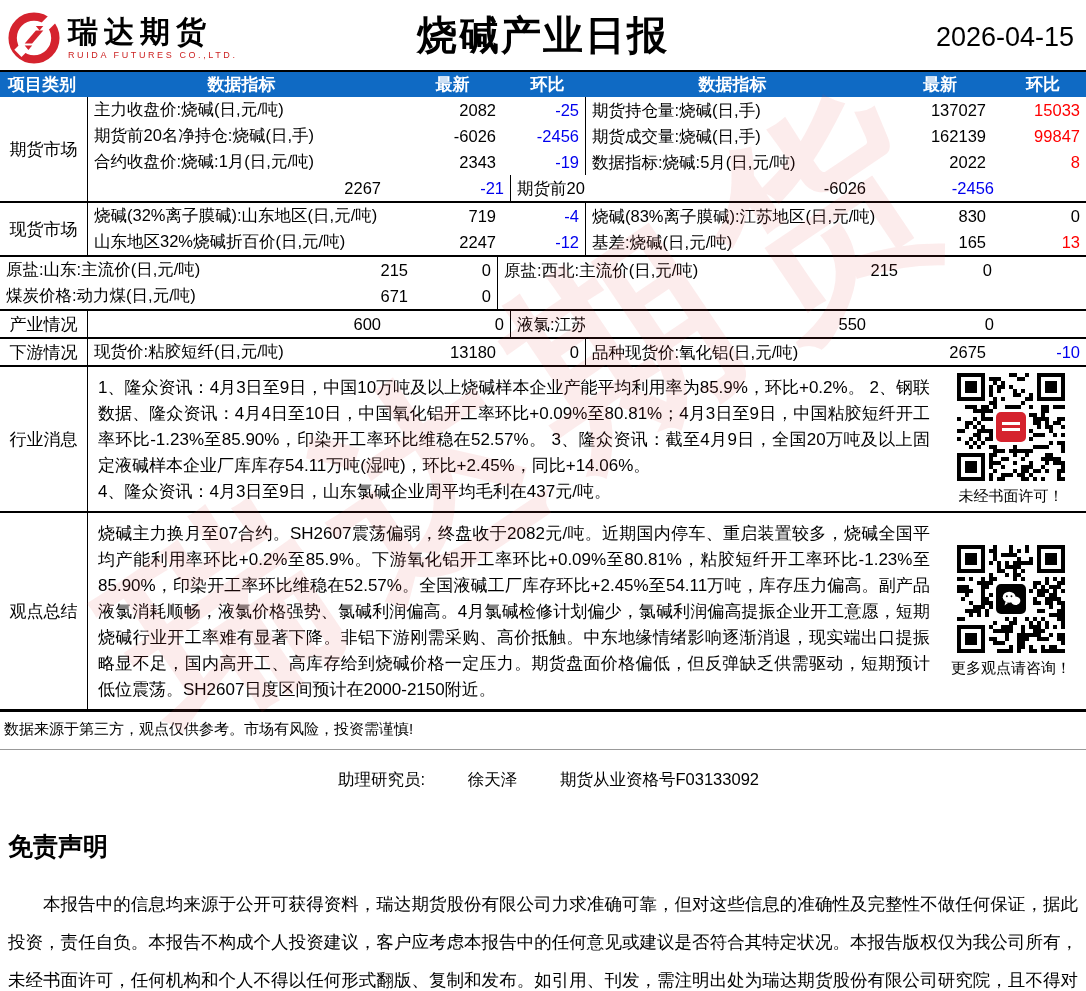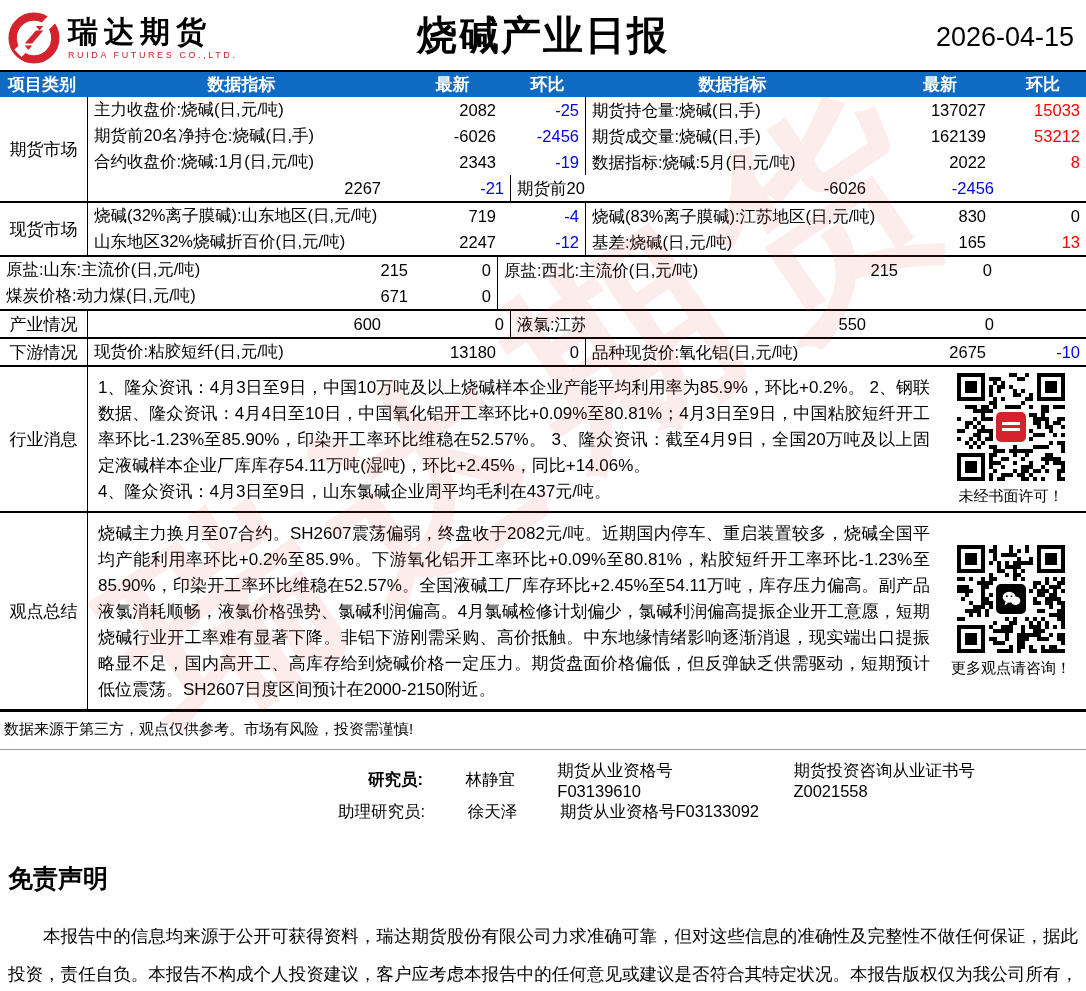"53212" span.chg { text: 53212 -> 99847 }
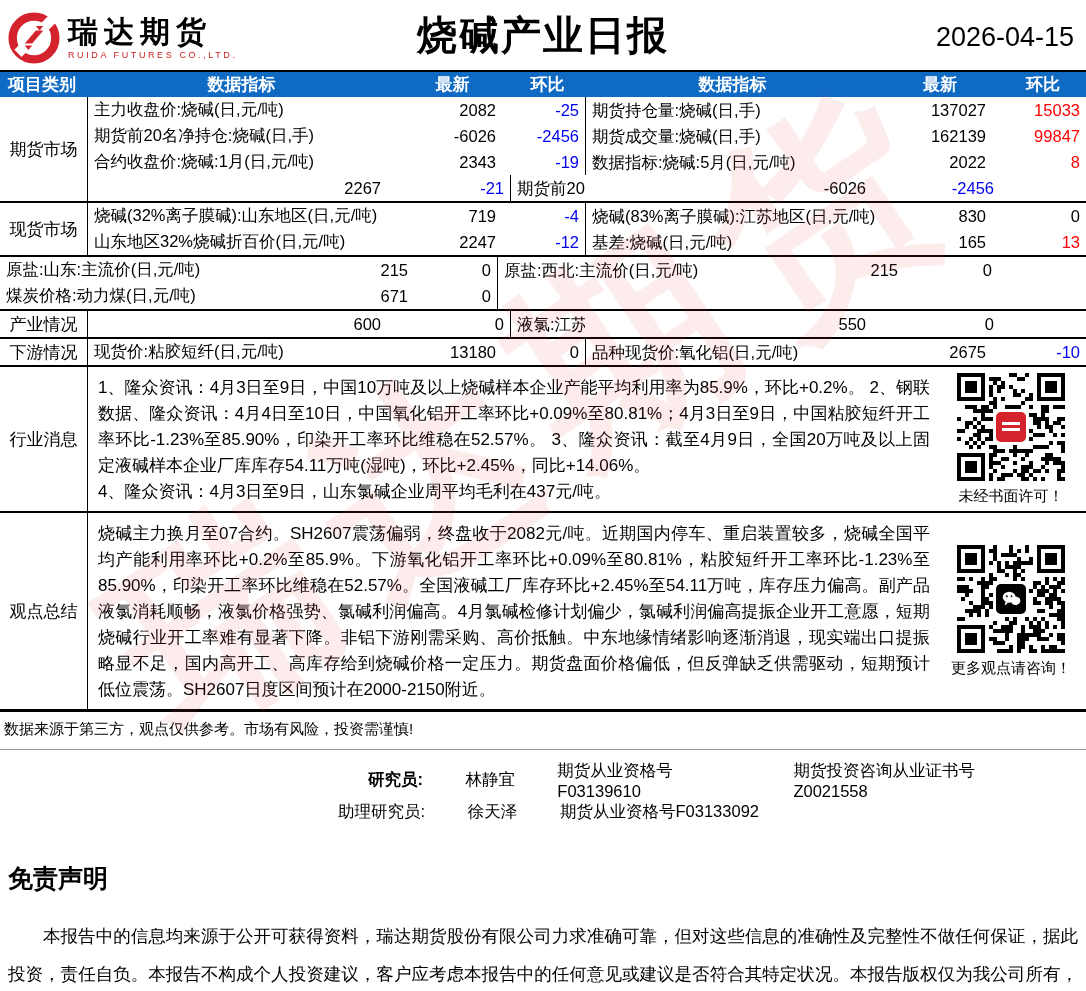"研究员:" div.res-row { html: <div> <span>研究员:</span> <span>林静宜</span> <span>期货从业资格号F03139610</span> <span>期货投资咨询从业证书号Z0021558</span> </div> -> none }
